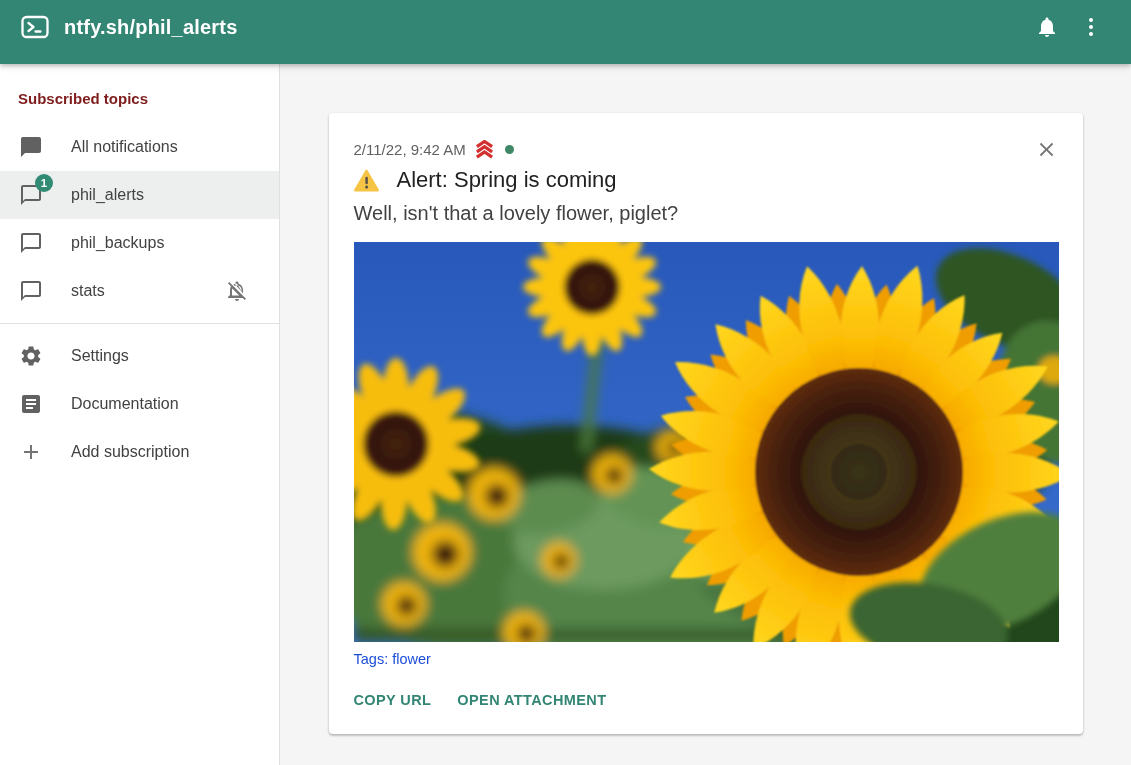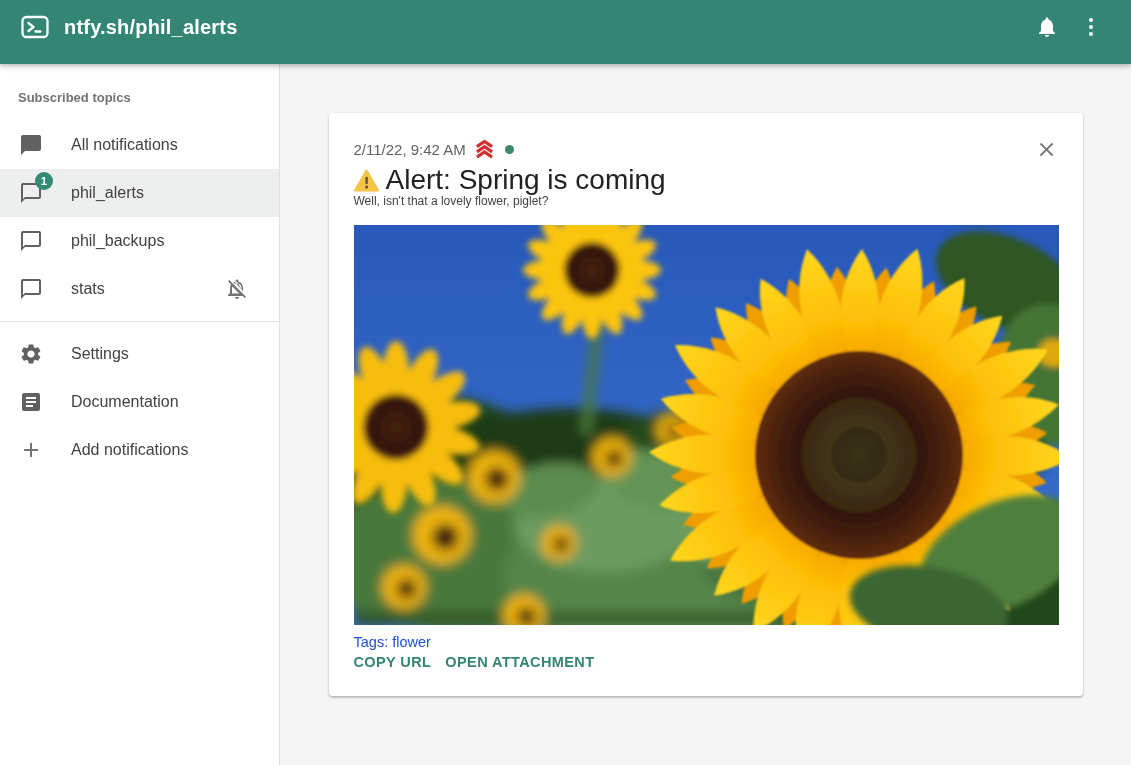"Subscribed topics" .section-label { color: #737373 -> #7f1d1d; font-size: 13px -> 15px }
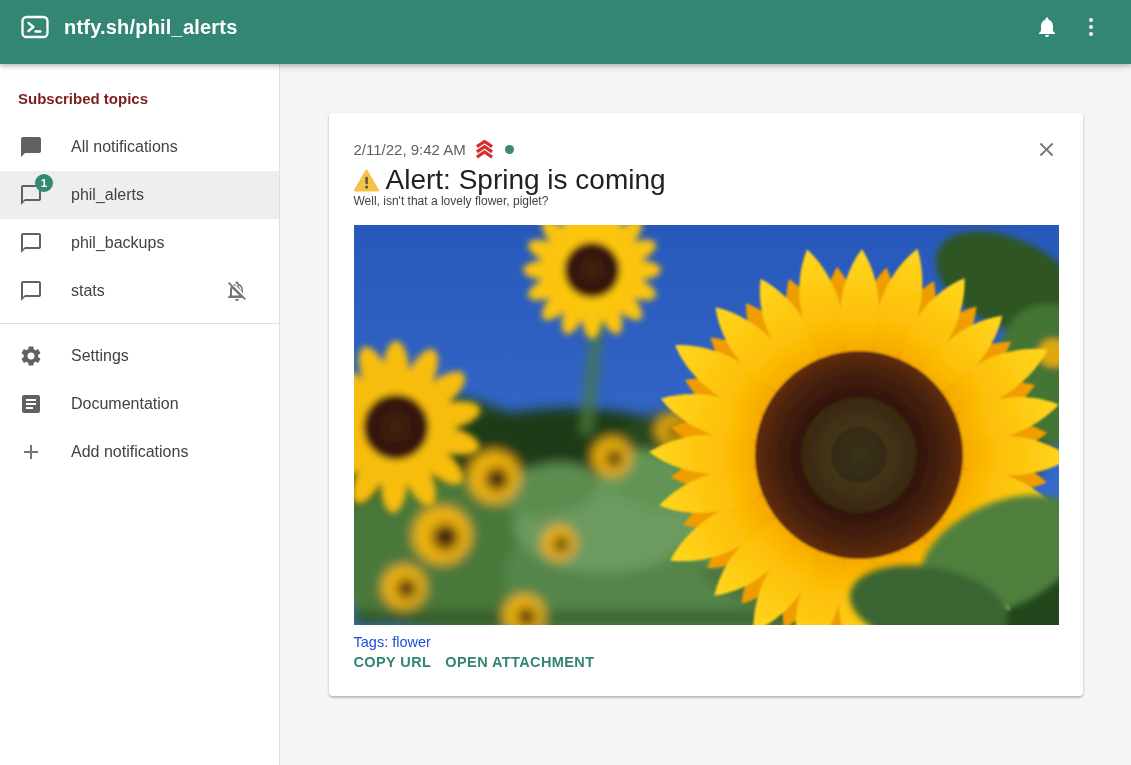"Alert: Spring is coming" .card h2 { font-size: 28px -> 22px; gap: 7px -> 18px }
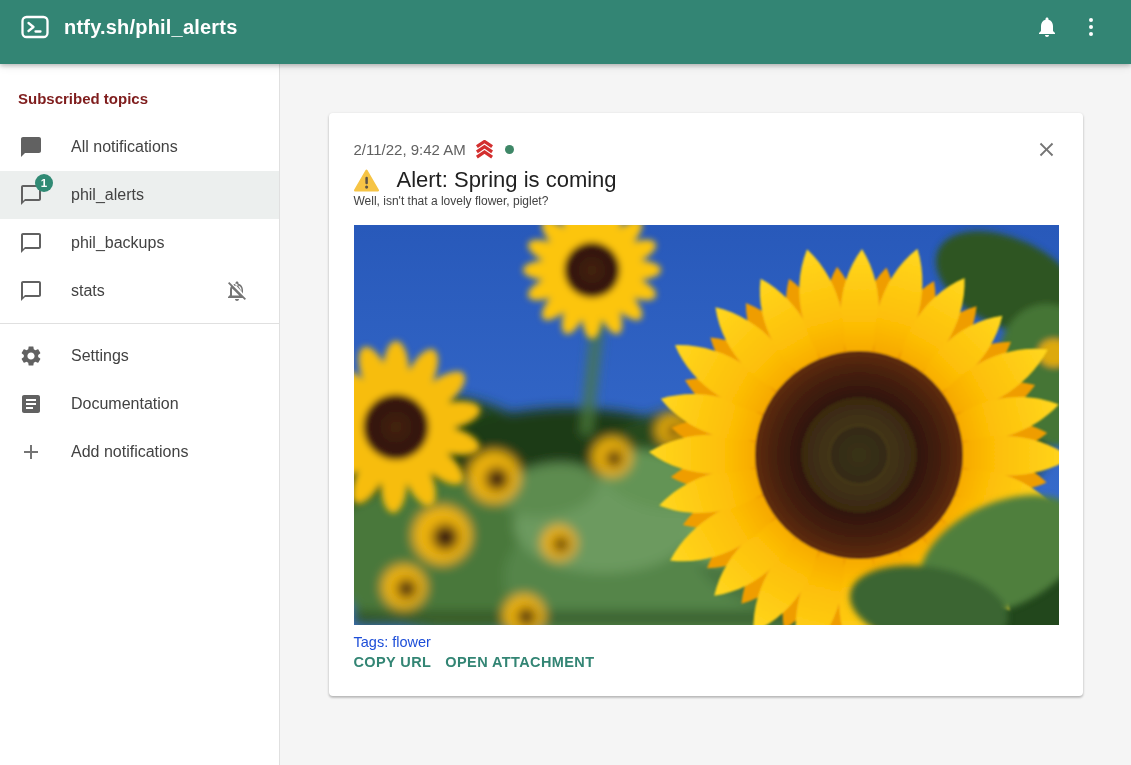"Well, isn't that a lovely" .body-text { font-size: 12px -> 20px; margin-top: 0 -> 8px }
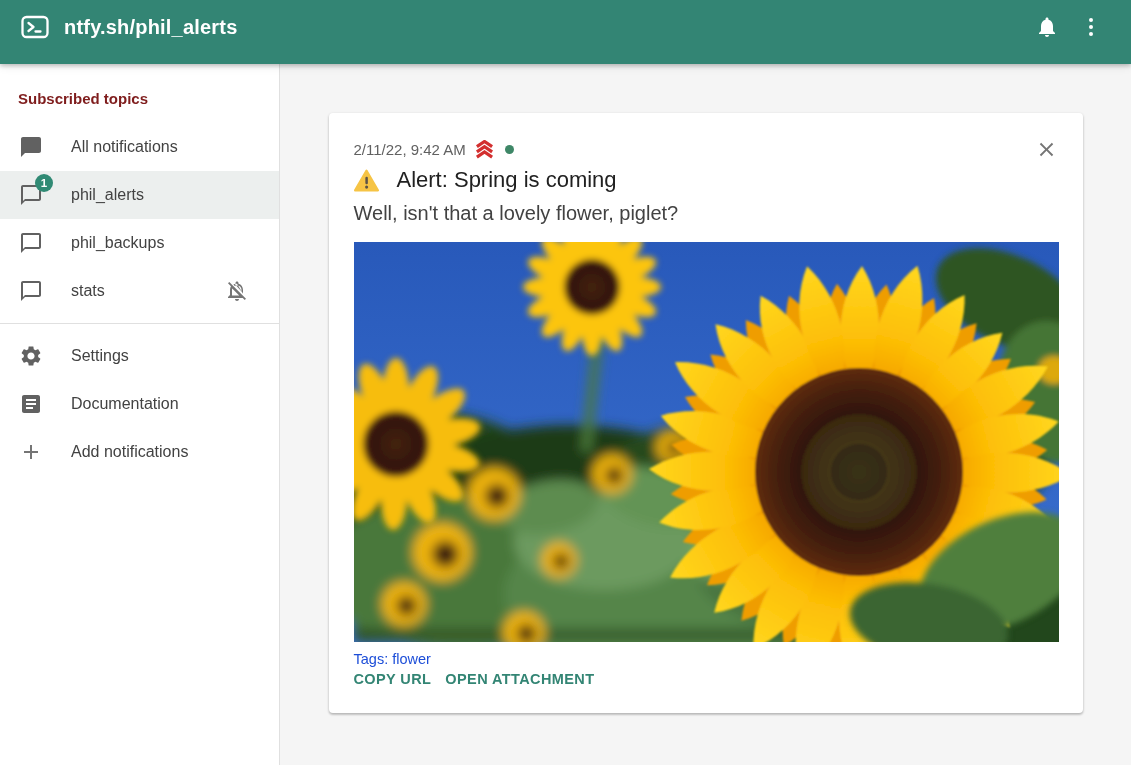"Add notifications" span.label { text: notifications -> subscription }
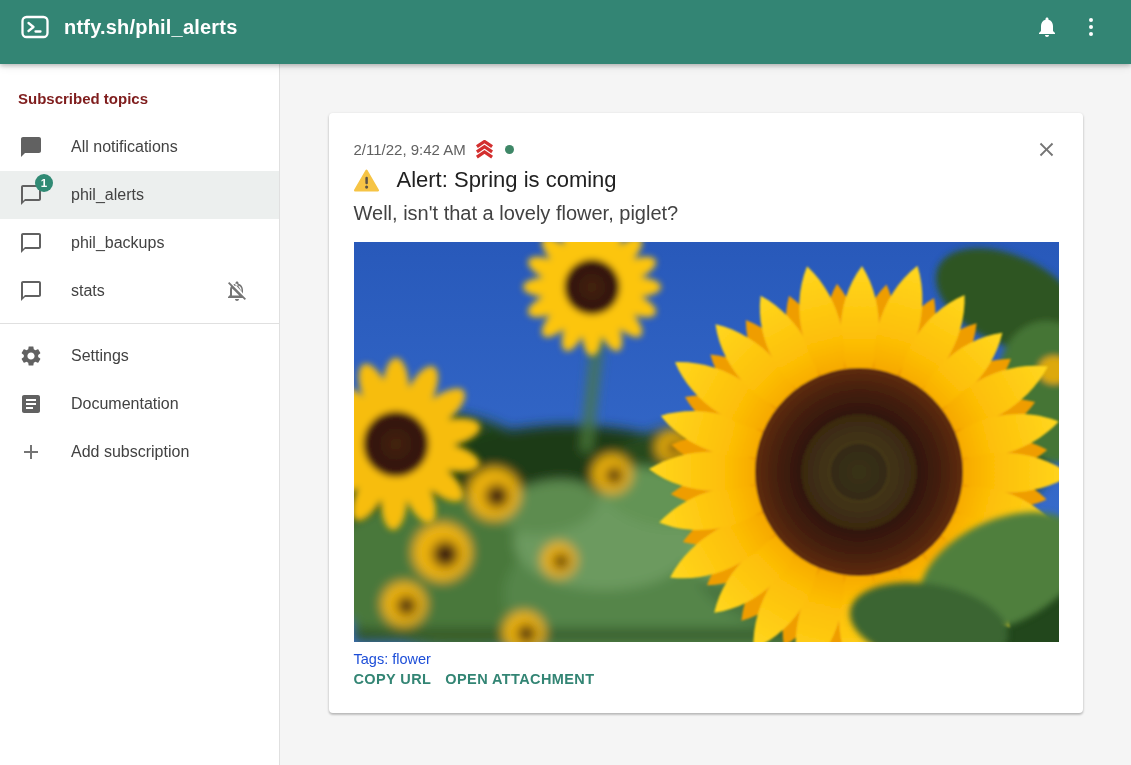"COPY URL" .actions { gap: 14px -> 26px; margin-top: none -> 21px }
